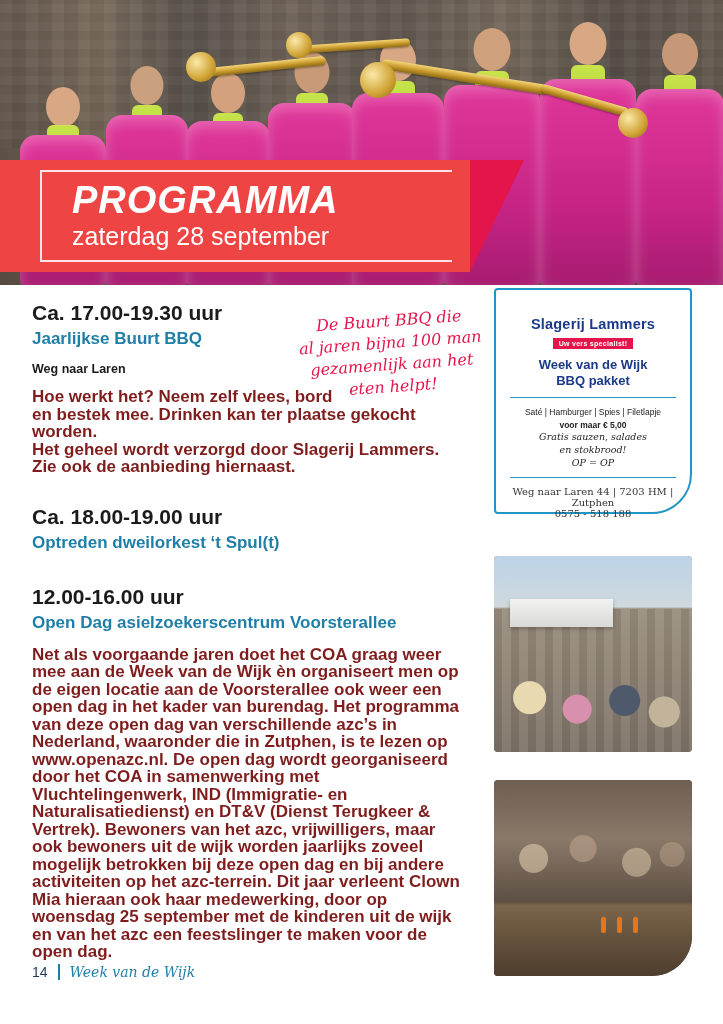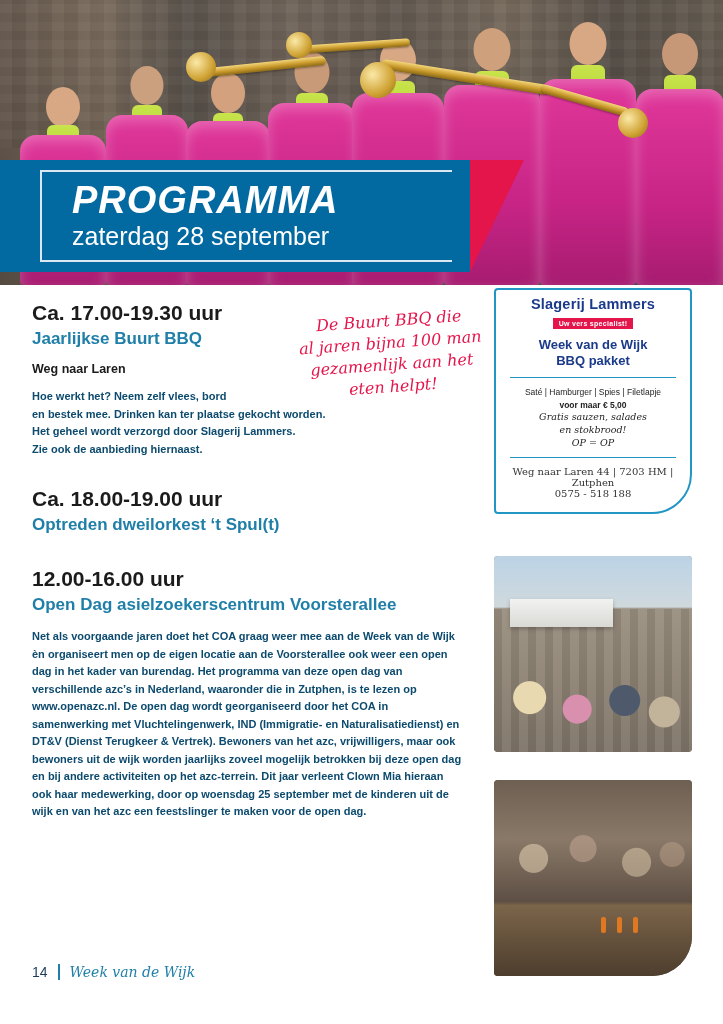"PROGRAMMA" .banner { background: #0369a1 -> #ef4444 }
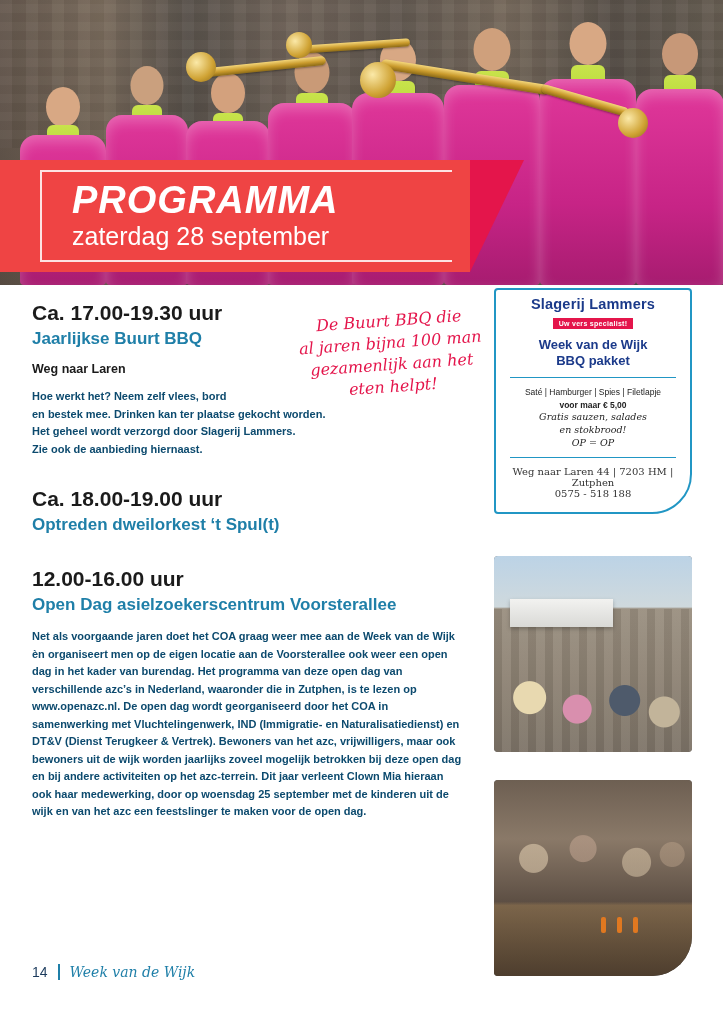"Slagerij Lammers" .ad { padding: 6px 10px 6px 10px -> 26px 10px 6px 10px }
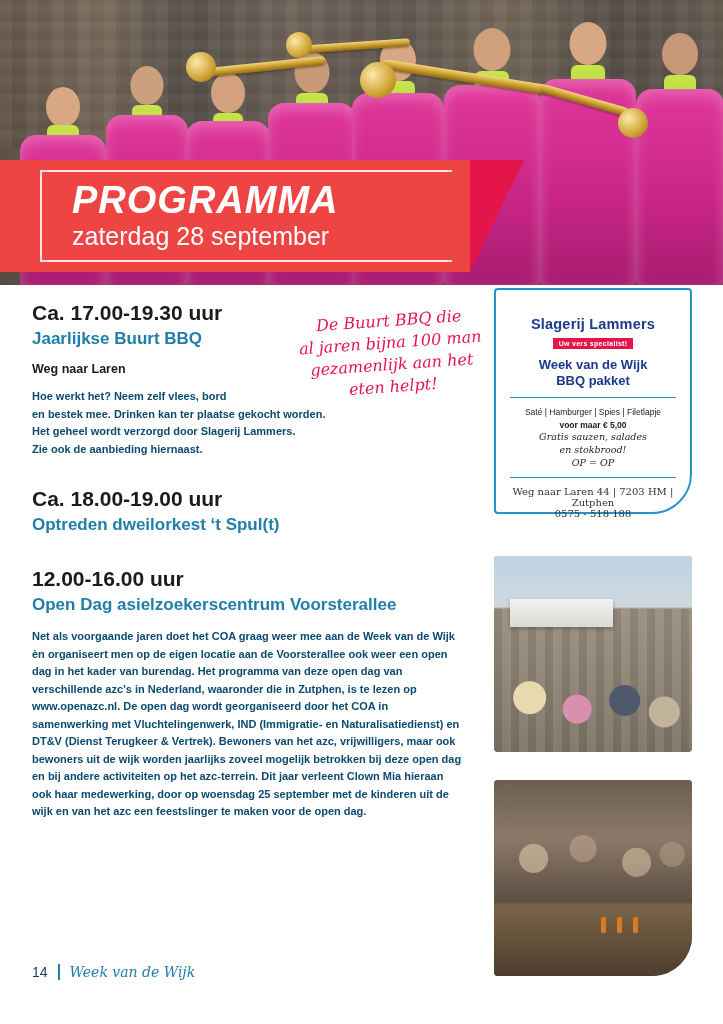"Hoe werkt het? Neem zelf" .body { color: #0c4a6e -> #7f1d1d; font-size: 11px -> 17px }
